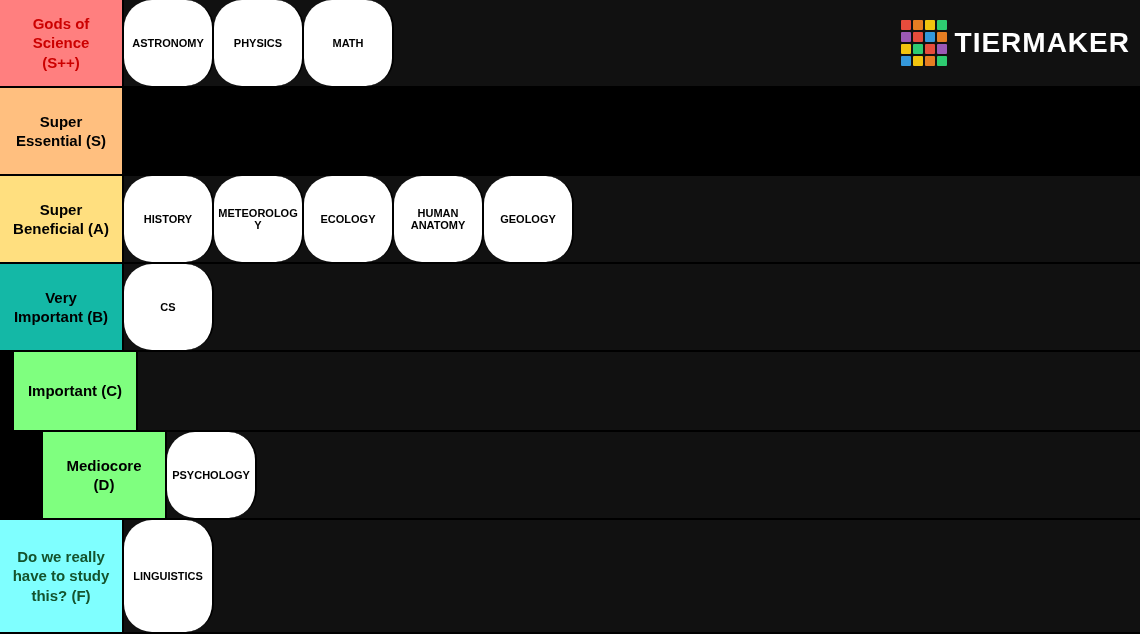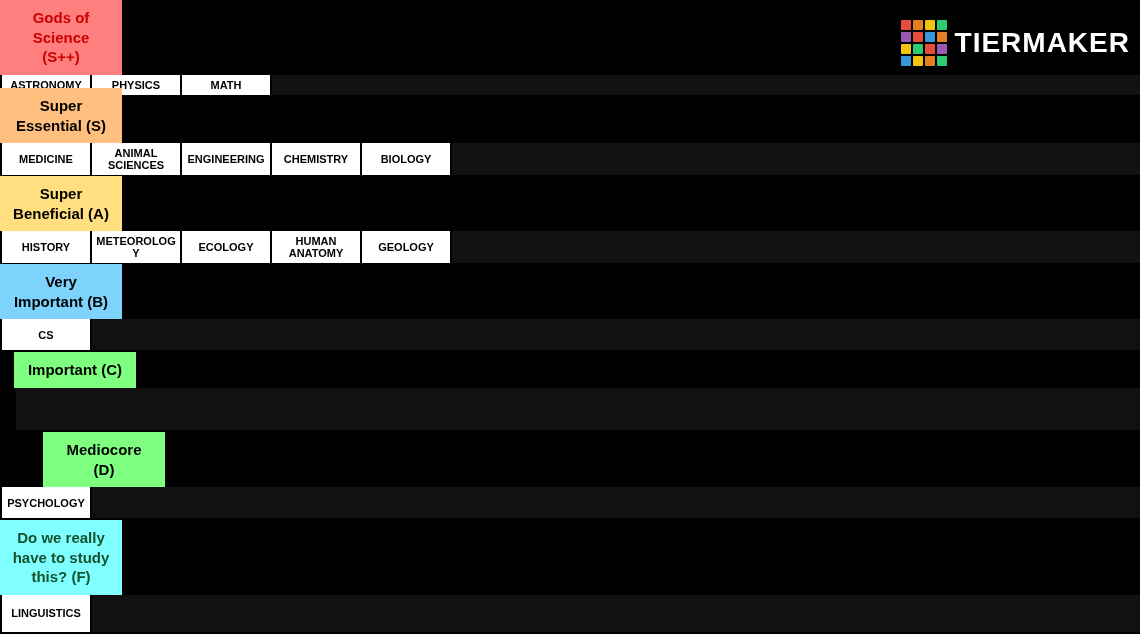"Gods of" .tier-row { flex-direction: column -> row }
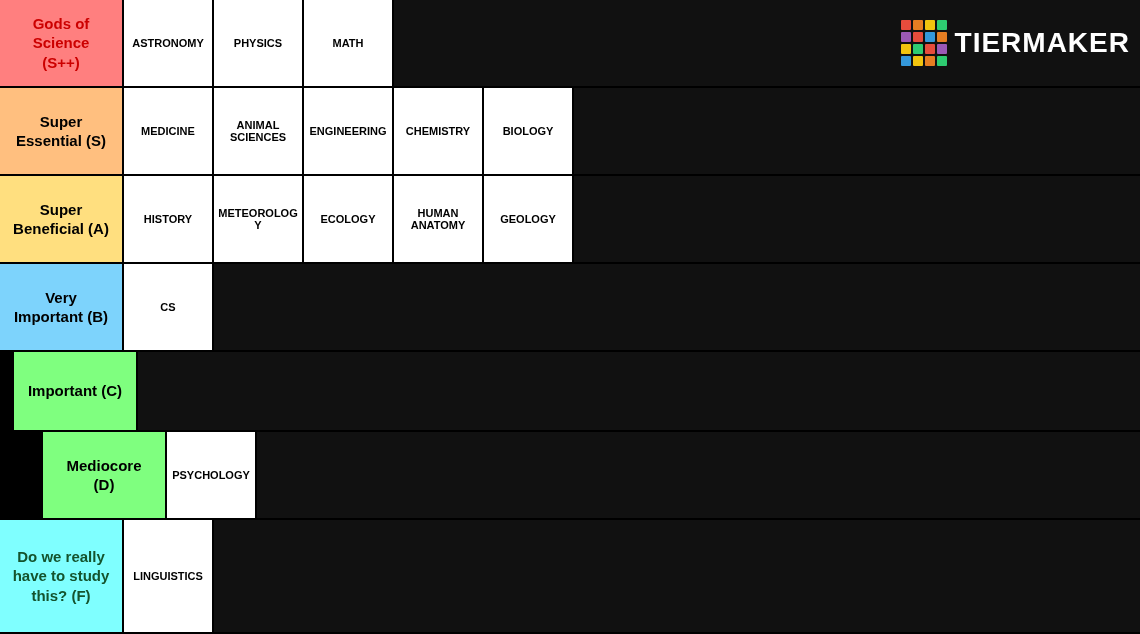"ASTRONOMY" .tier-item { border-radius: none -> 28px }
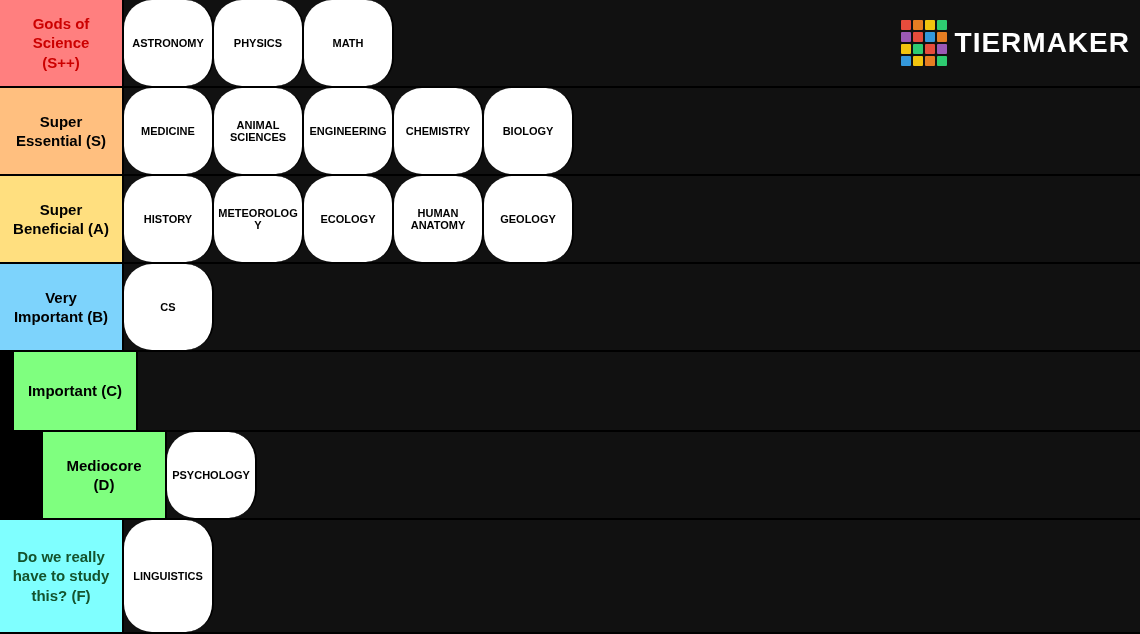"MEDICINE" div.tier-items { html: <div> <div>MEDICINE</div> <div>ANIMAL SCIENCES</div> <div>ENGINEERING</div> <div>CHEMISTRY</div> <div>BIOLOGY</div> </div> -> none }
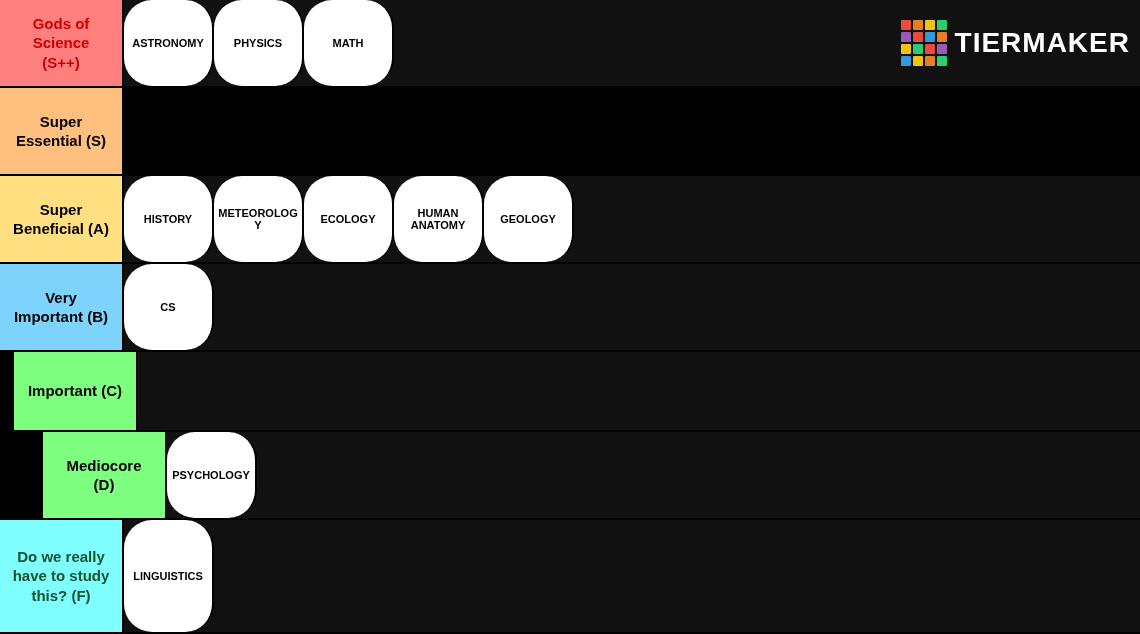"Very" div.tier-label { background: #7dd3fc -> #14b8a6 }
